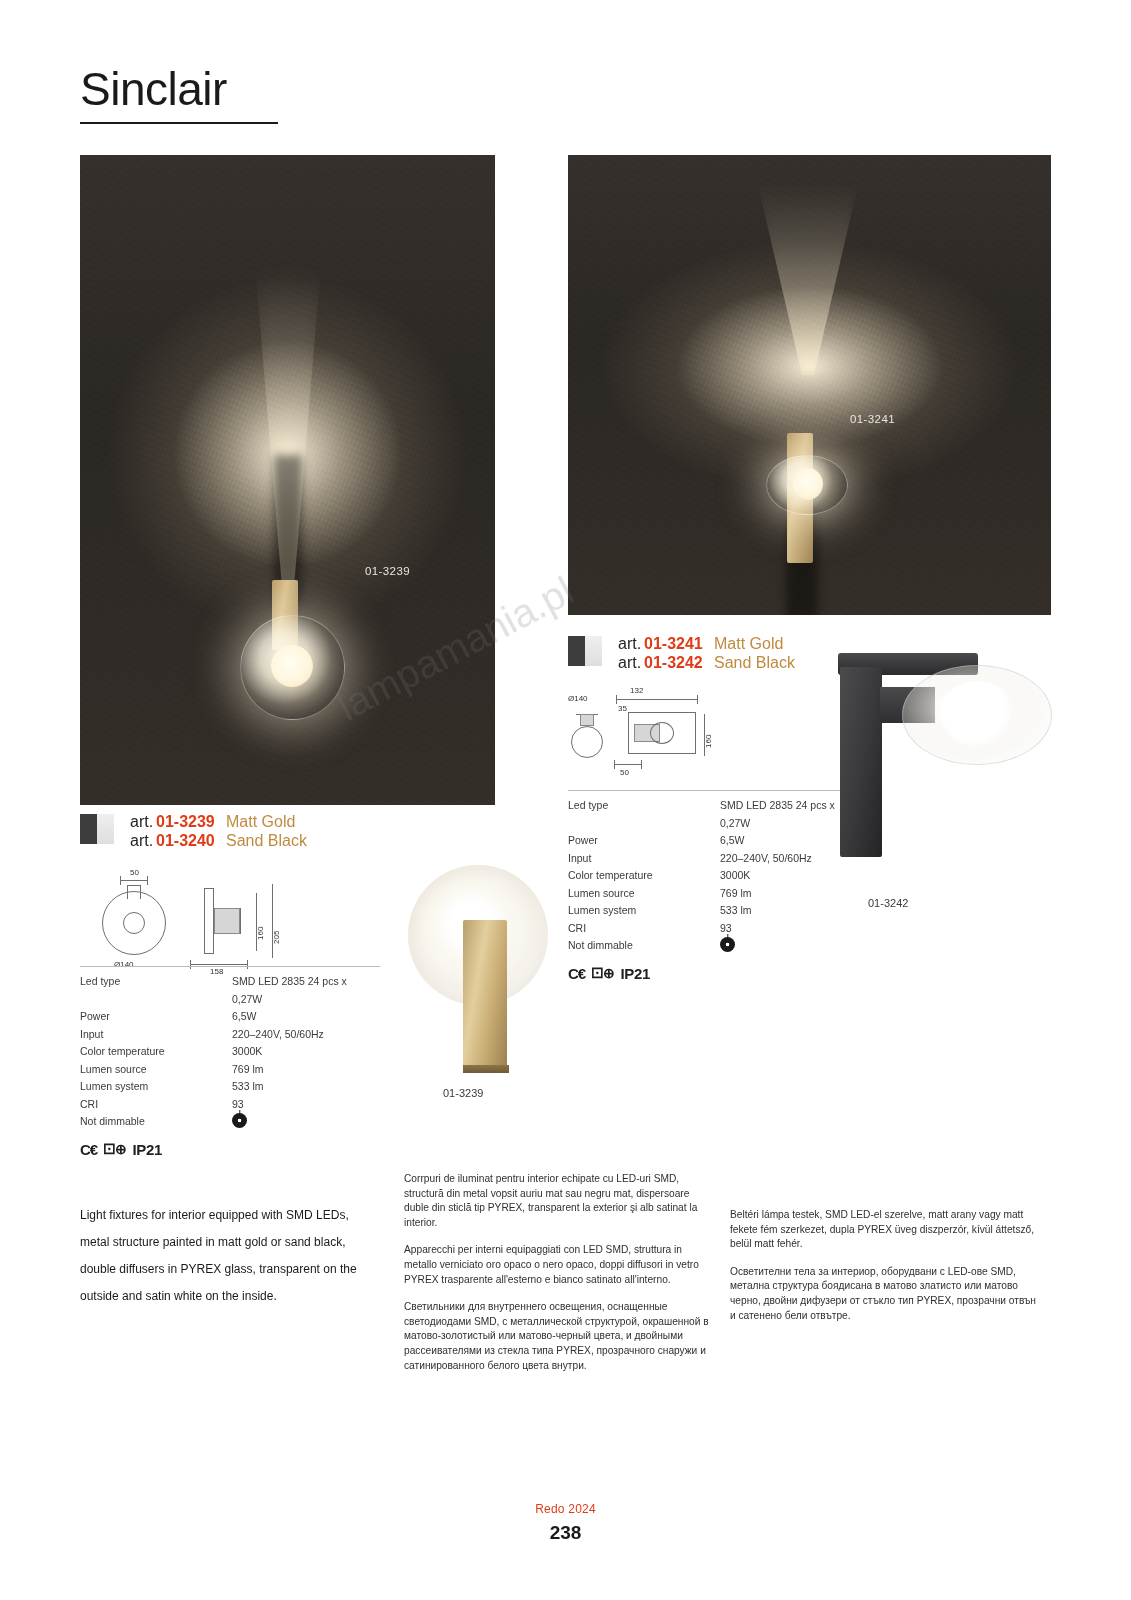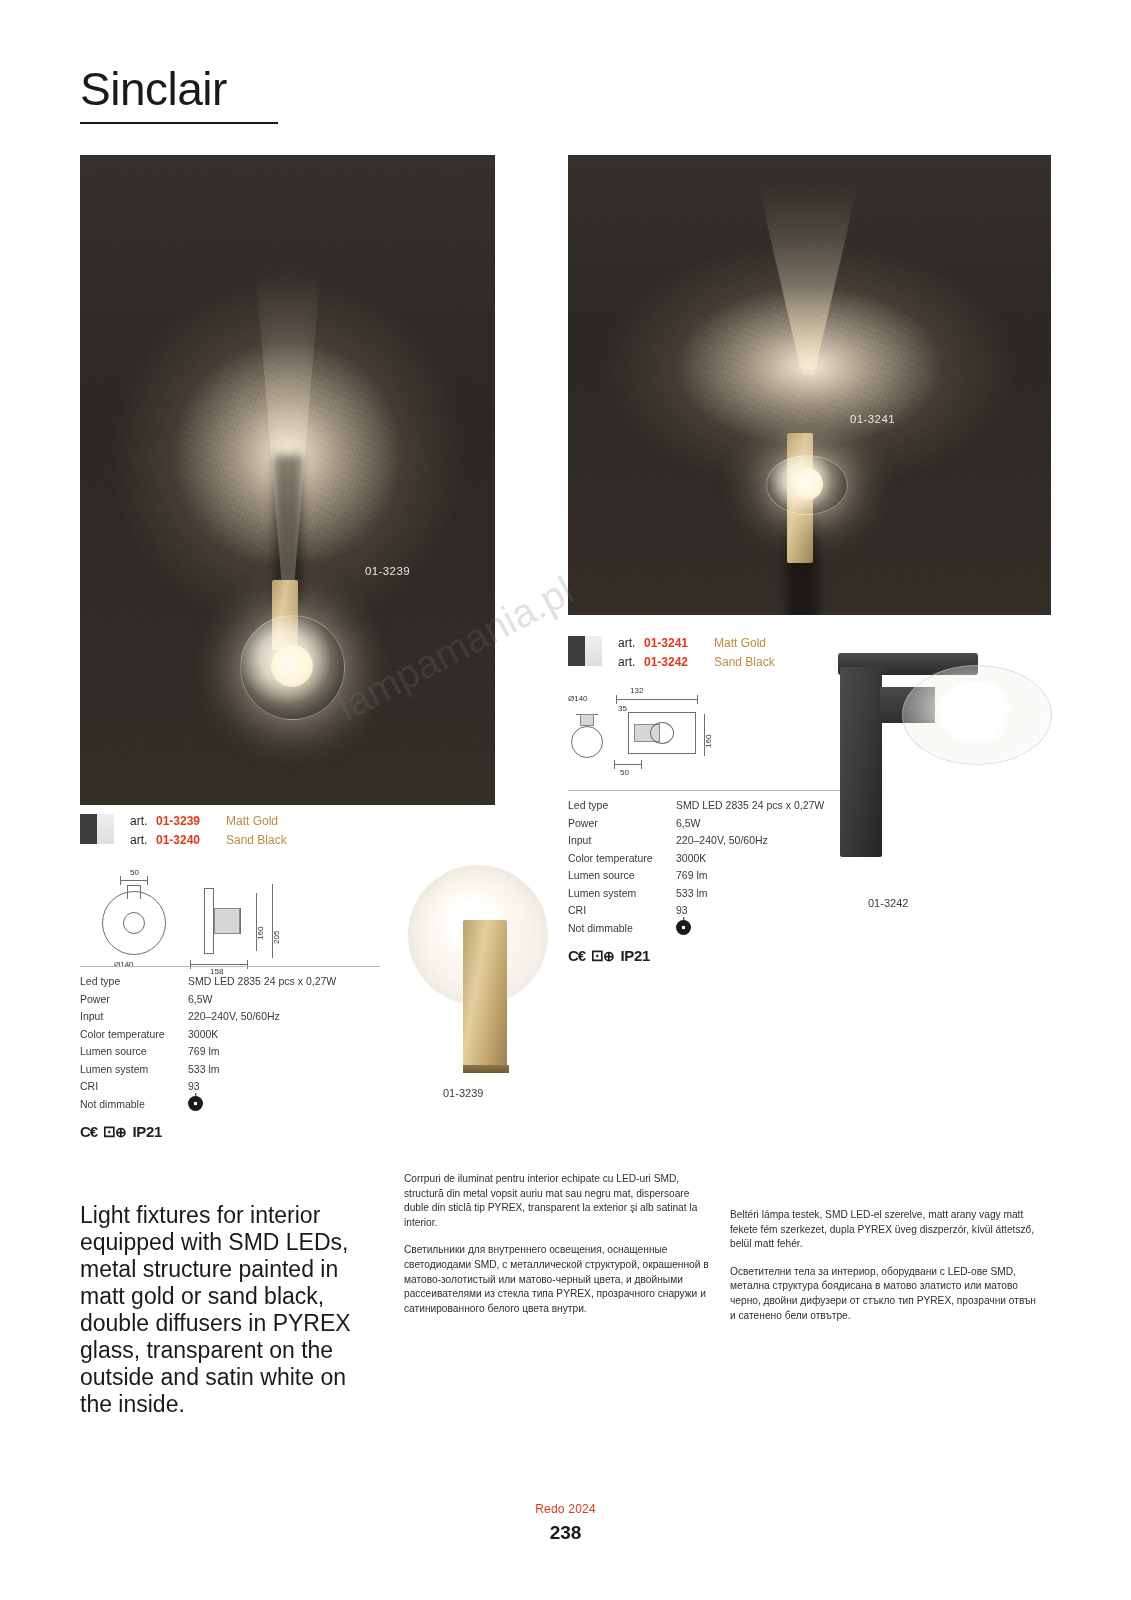"art." .art-row { font-size: 12px -> 16px }
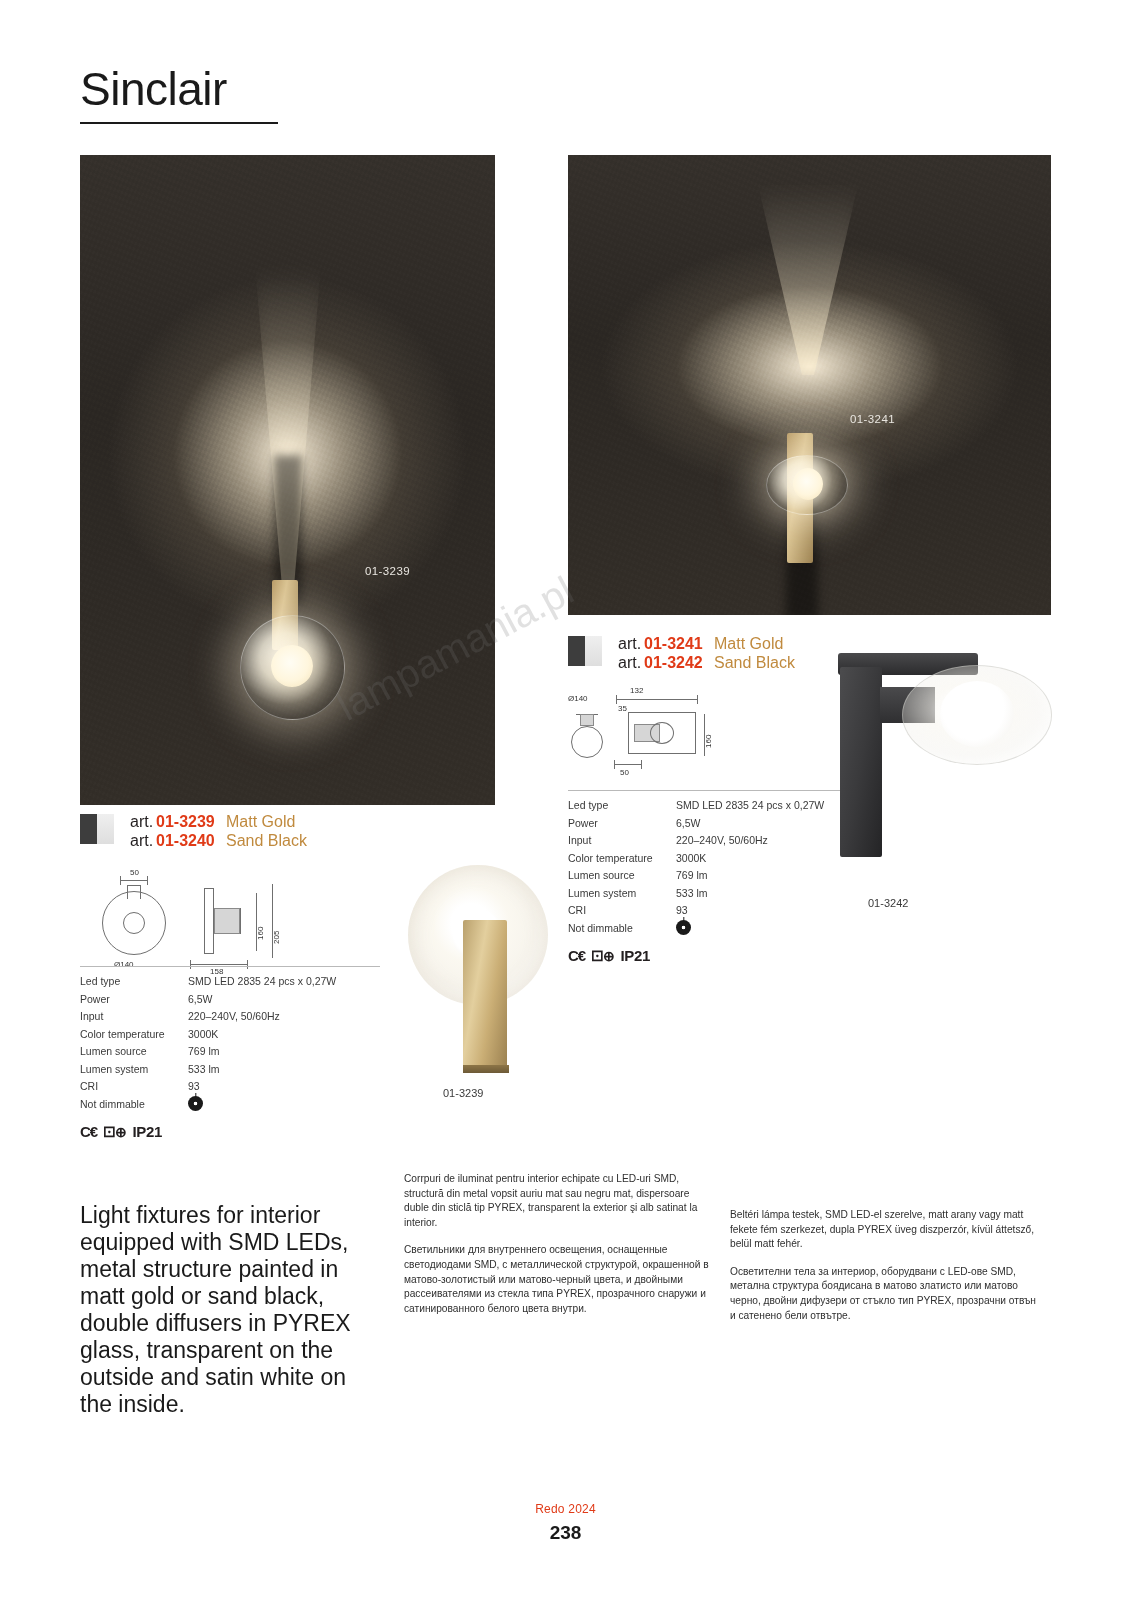"Led type" .spec .row { gap: none -> 44px }
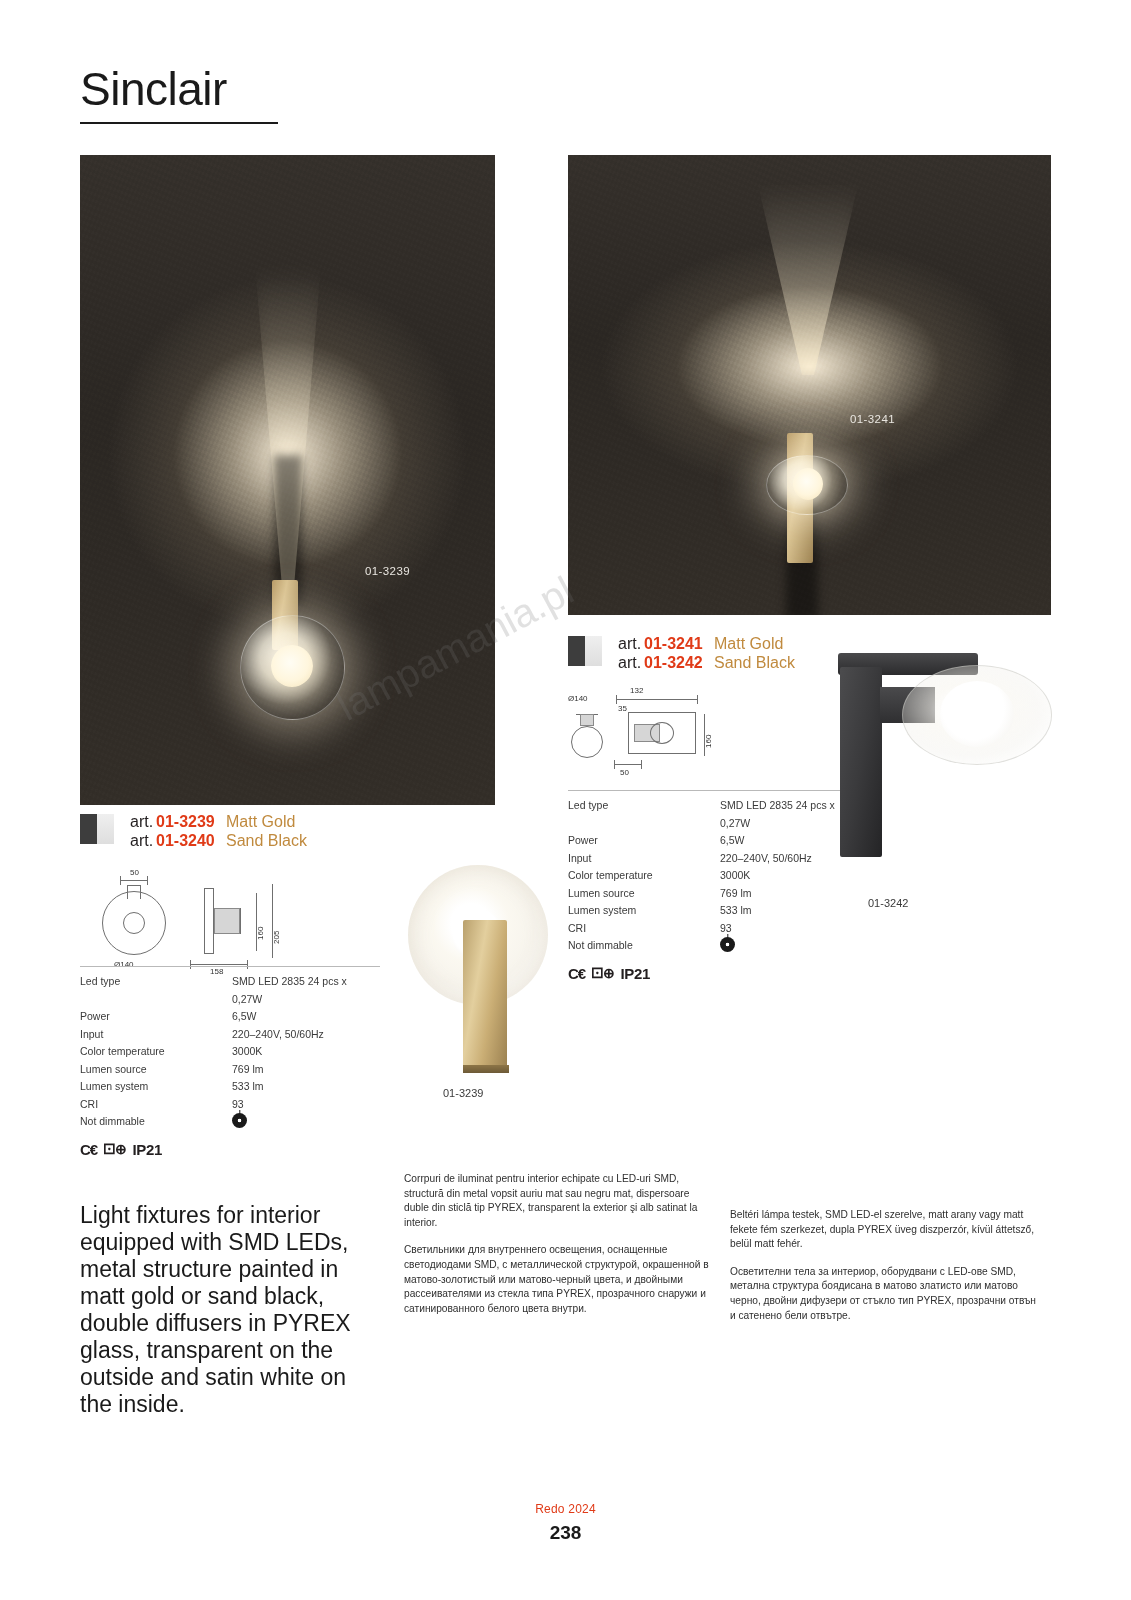"Light fixtures for interior equipped" .lead { font-size: 23px -> 12px }
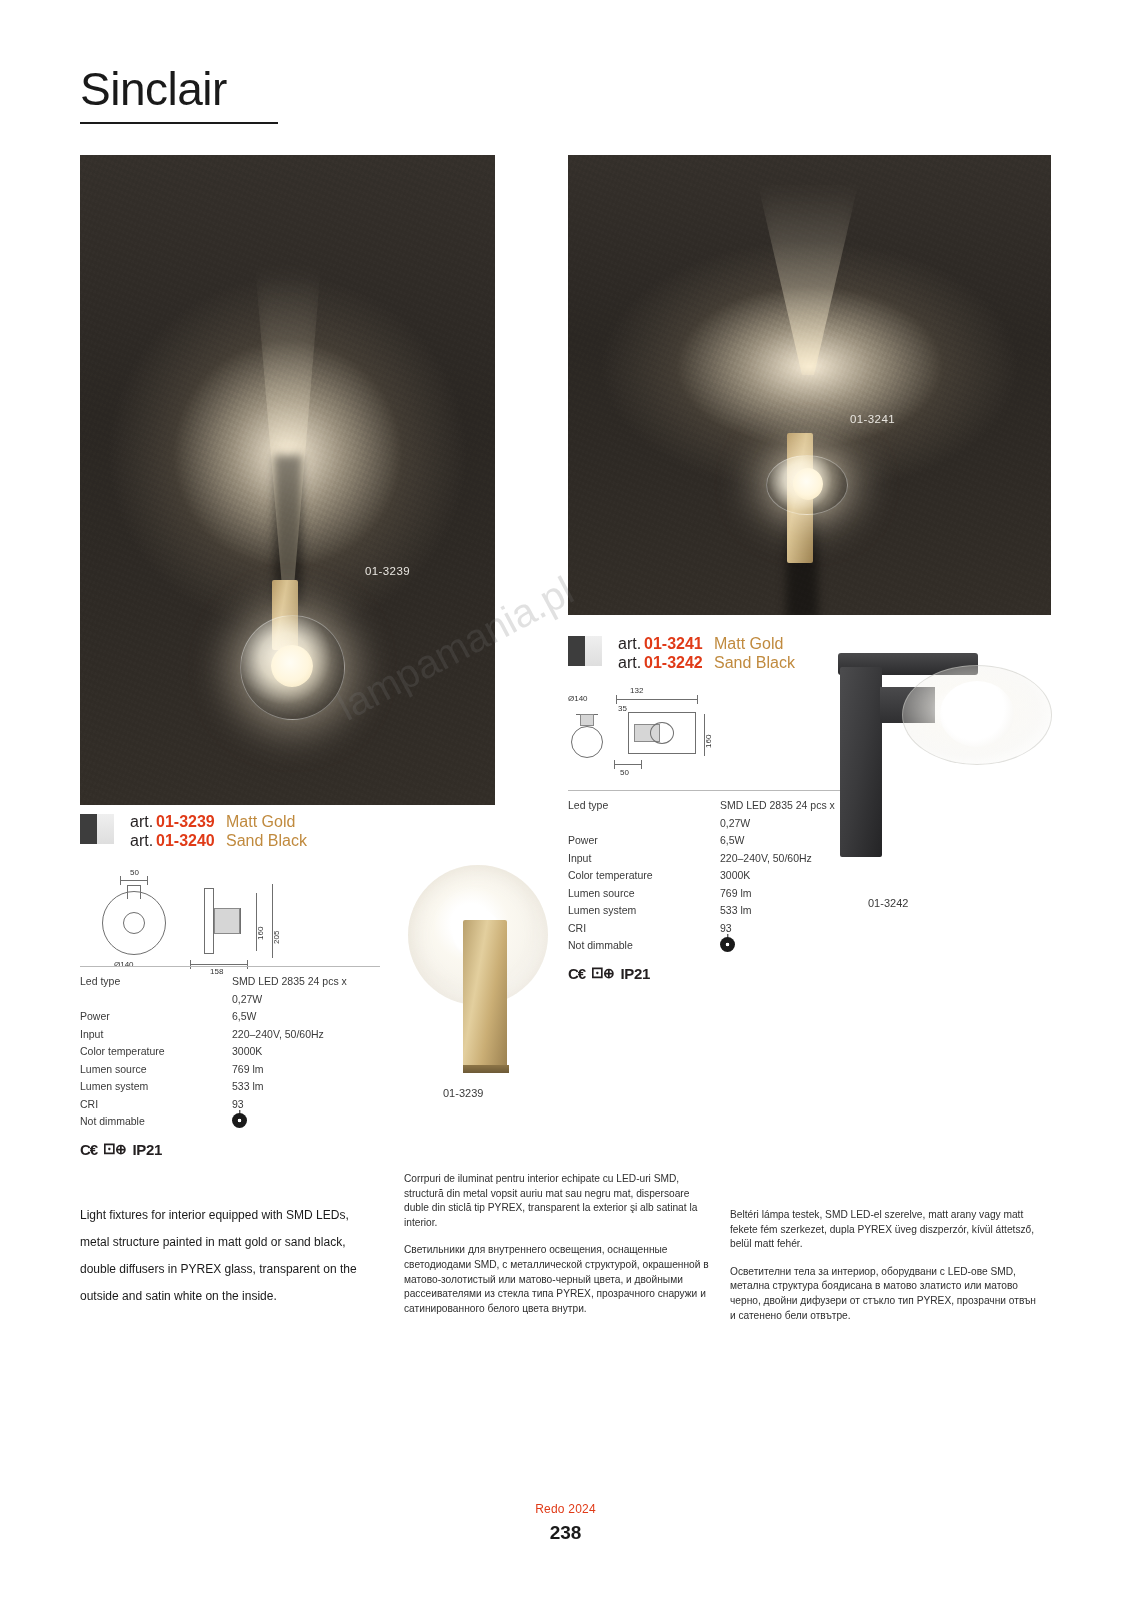"Apparecchi per interni equipaggiati con" p { html: none -> <p>Apparecchi per interni equipaggiati con LED SMD, struttura in metallo verniciato oro opaco o nero opaco, doppi diffusori in vetro PYREX trasparente all'esterno e bianco satinato all'interno.</p> }
